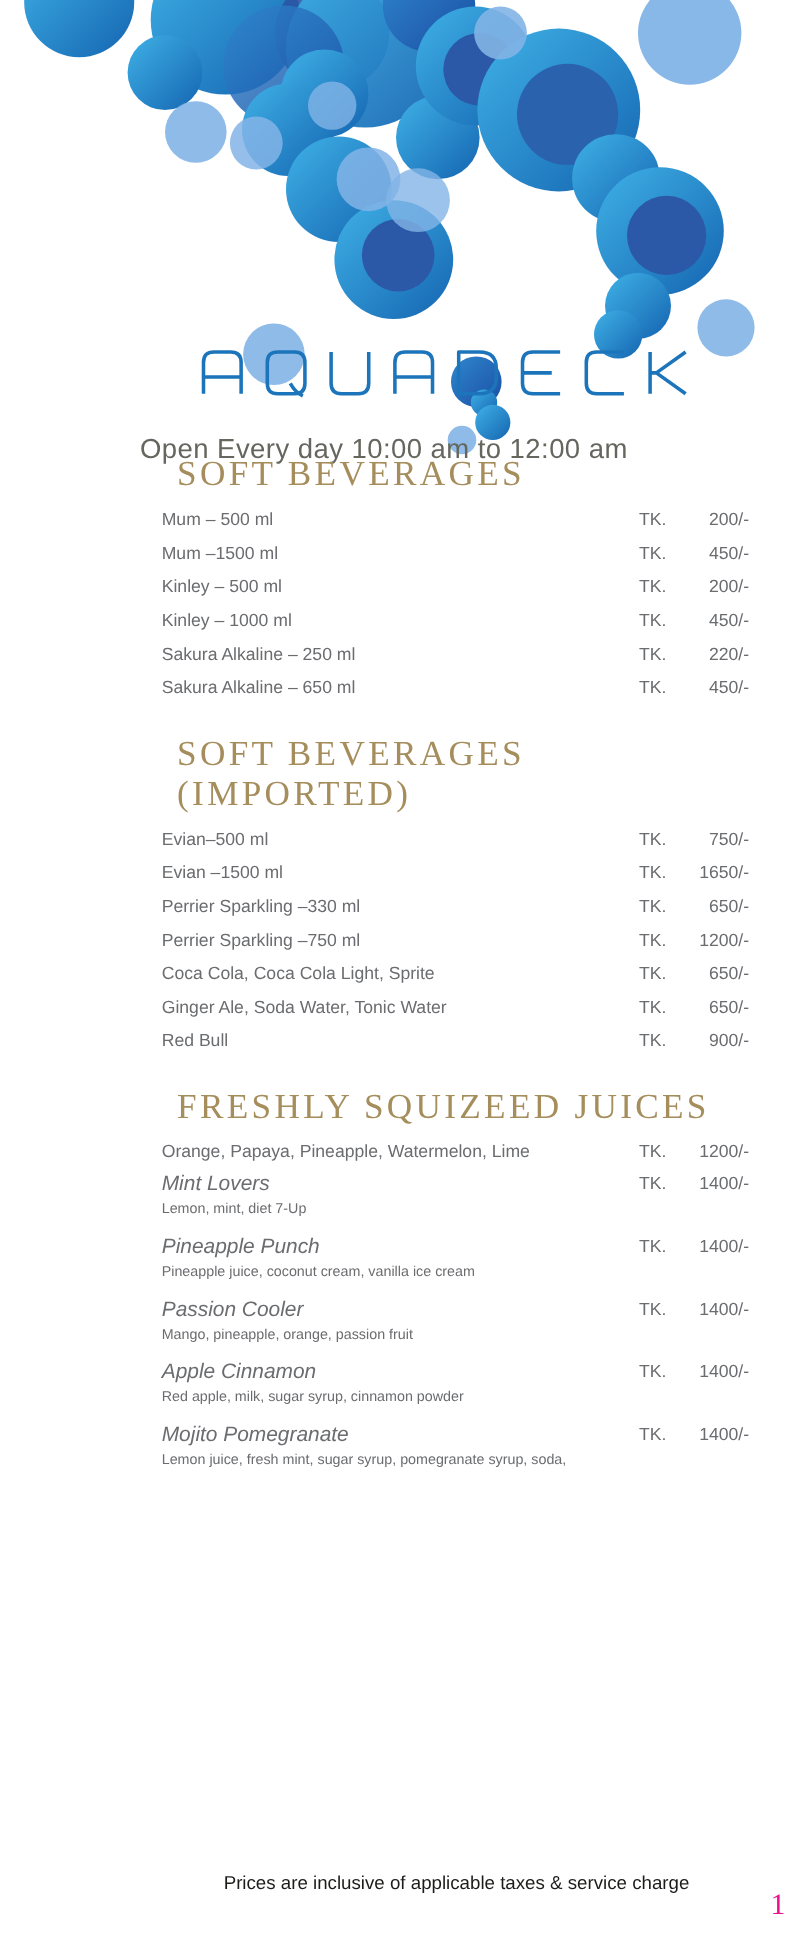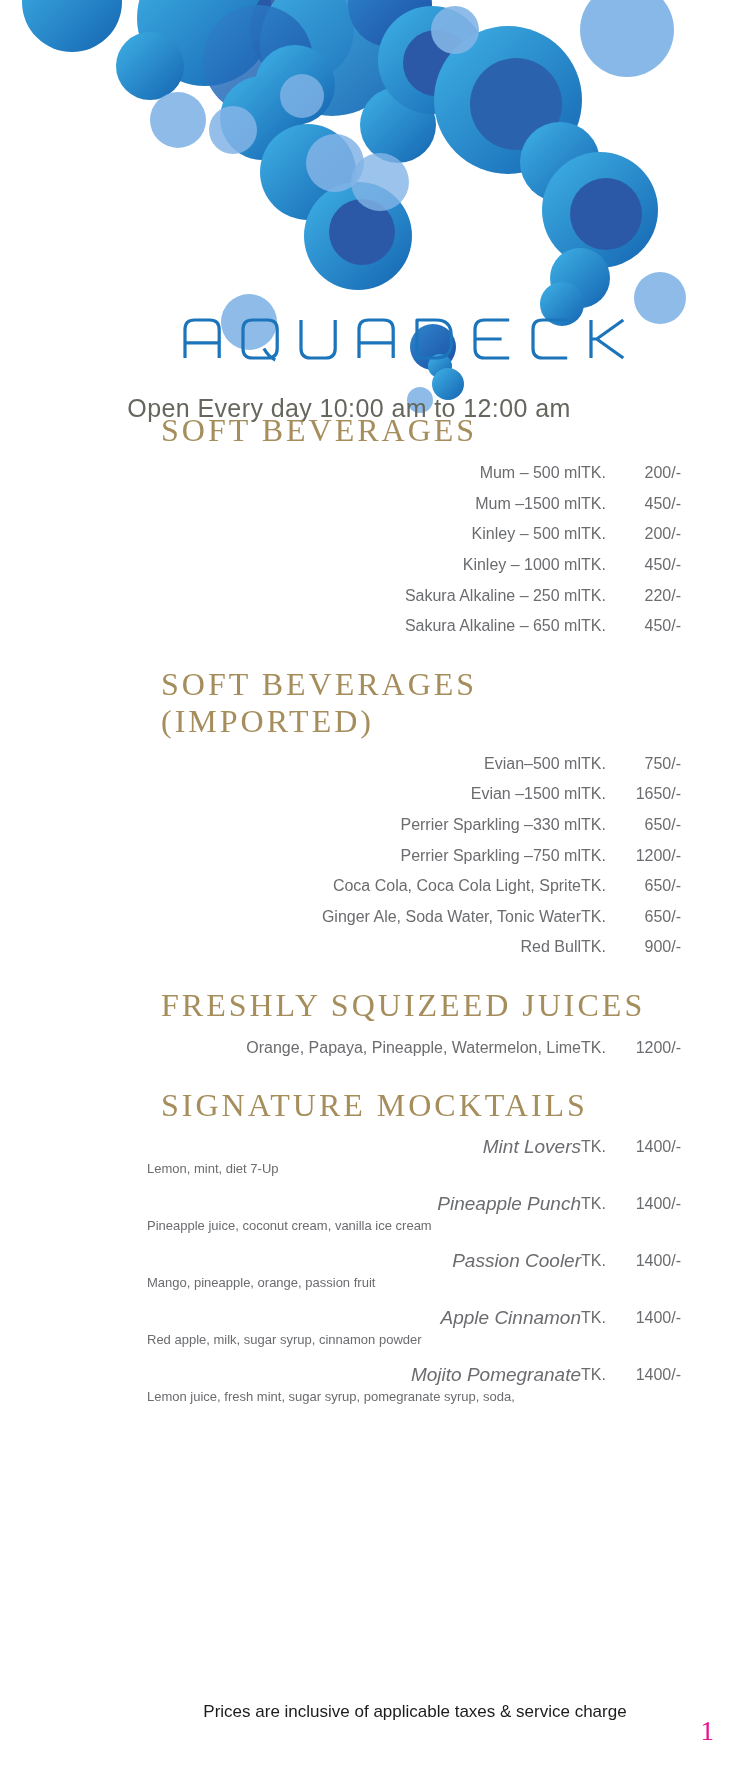"Mum – 500 ml" .item-name { text-align: right -> none }
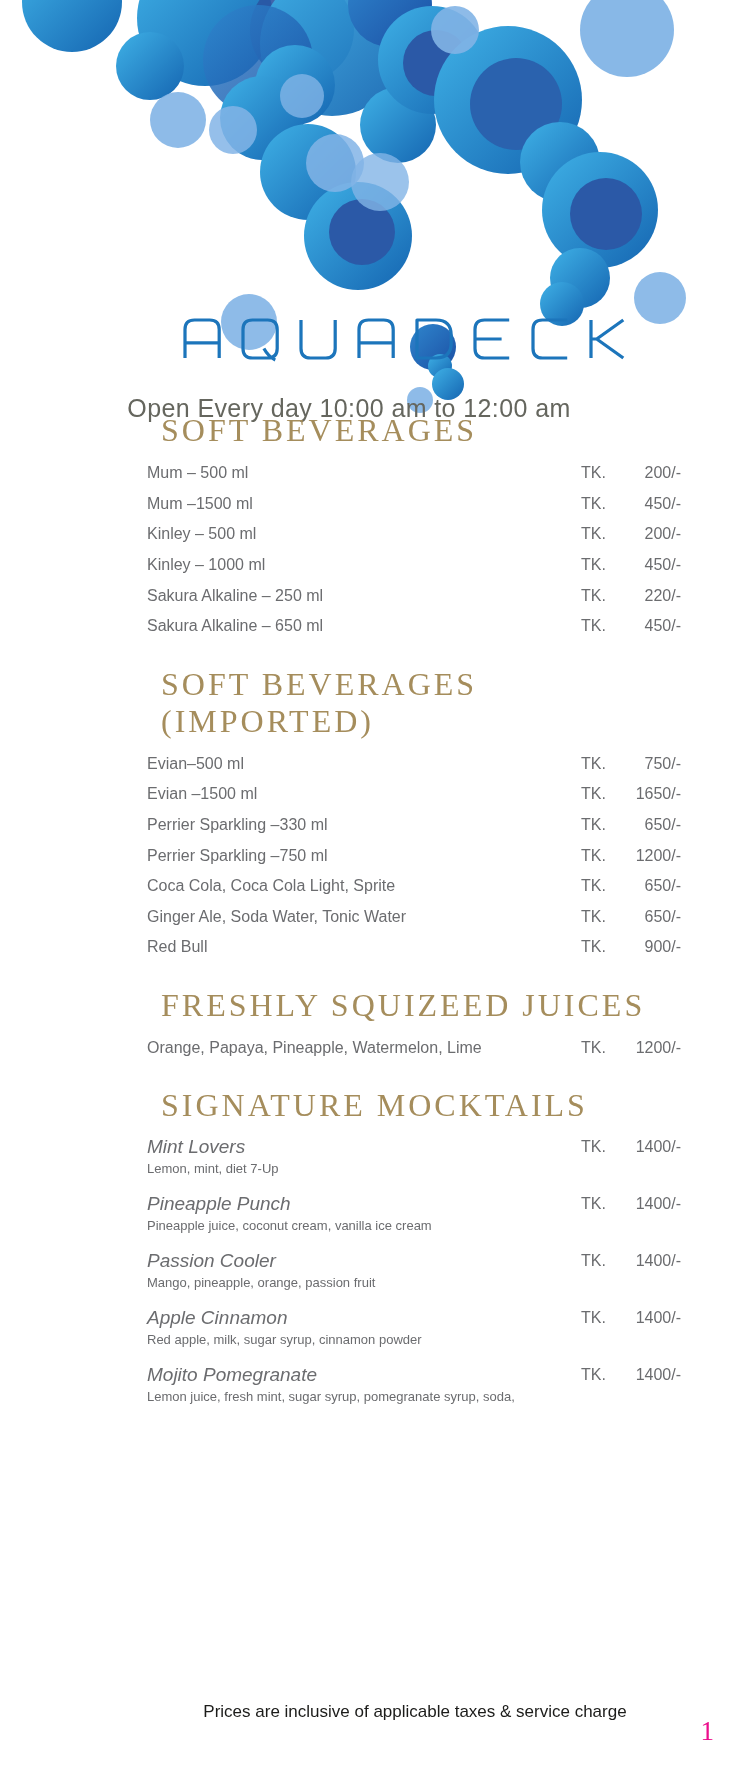"SIGNATURE MOCKTAILS" h2.section-heading { html: <h2>SIGNATURE MOCKTAILS</h2> -> none }
